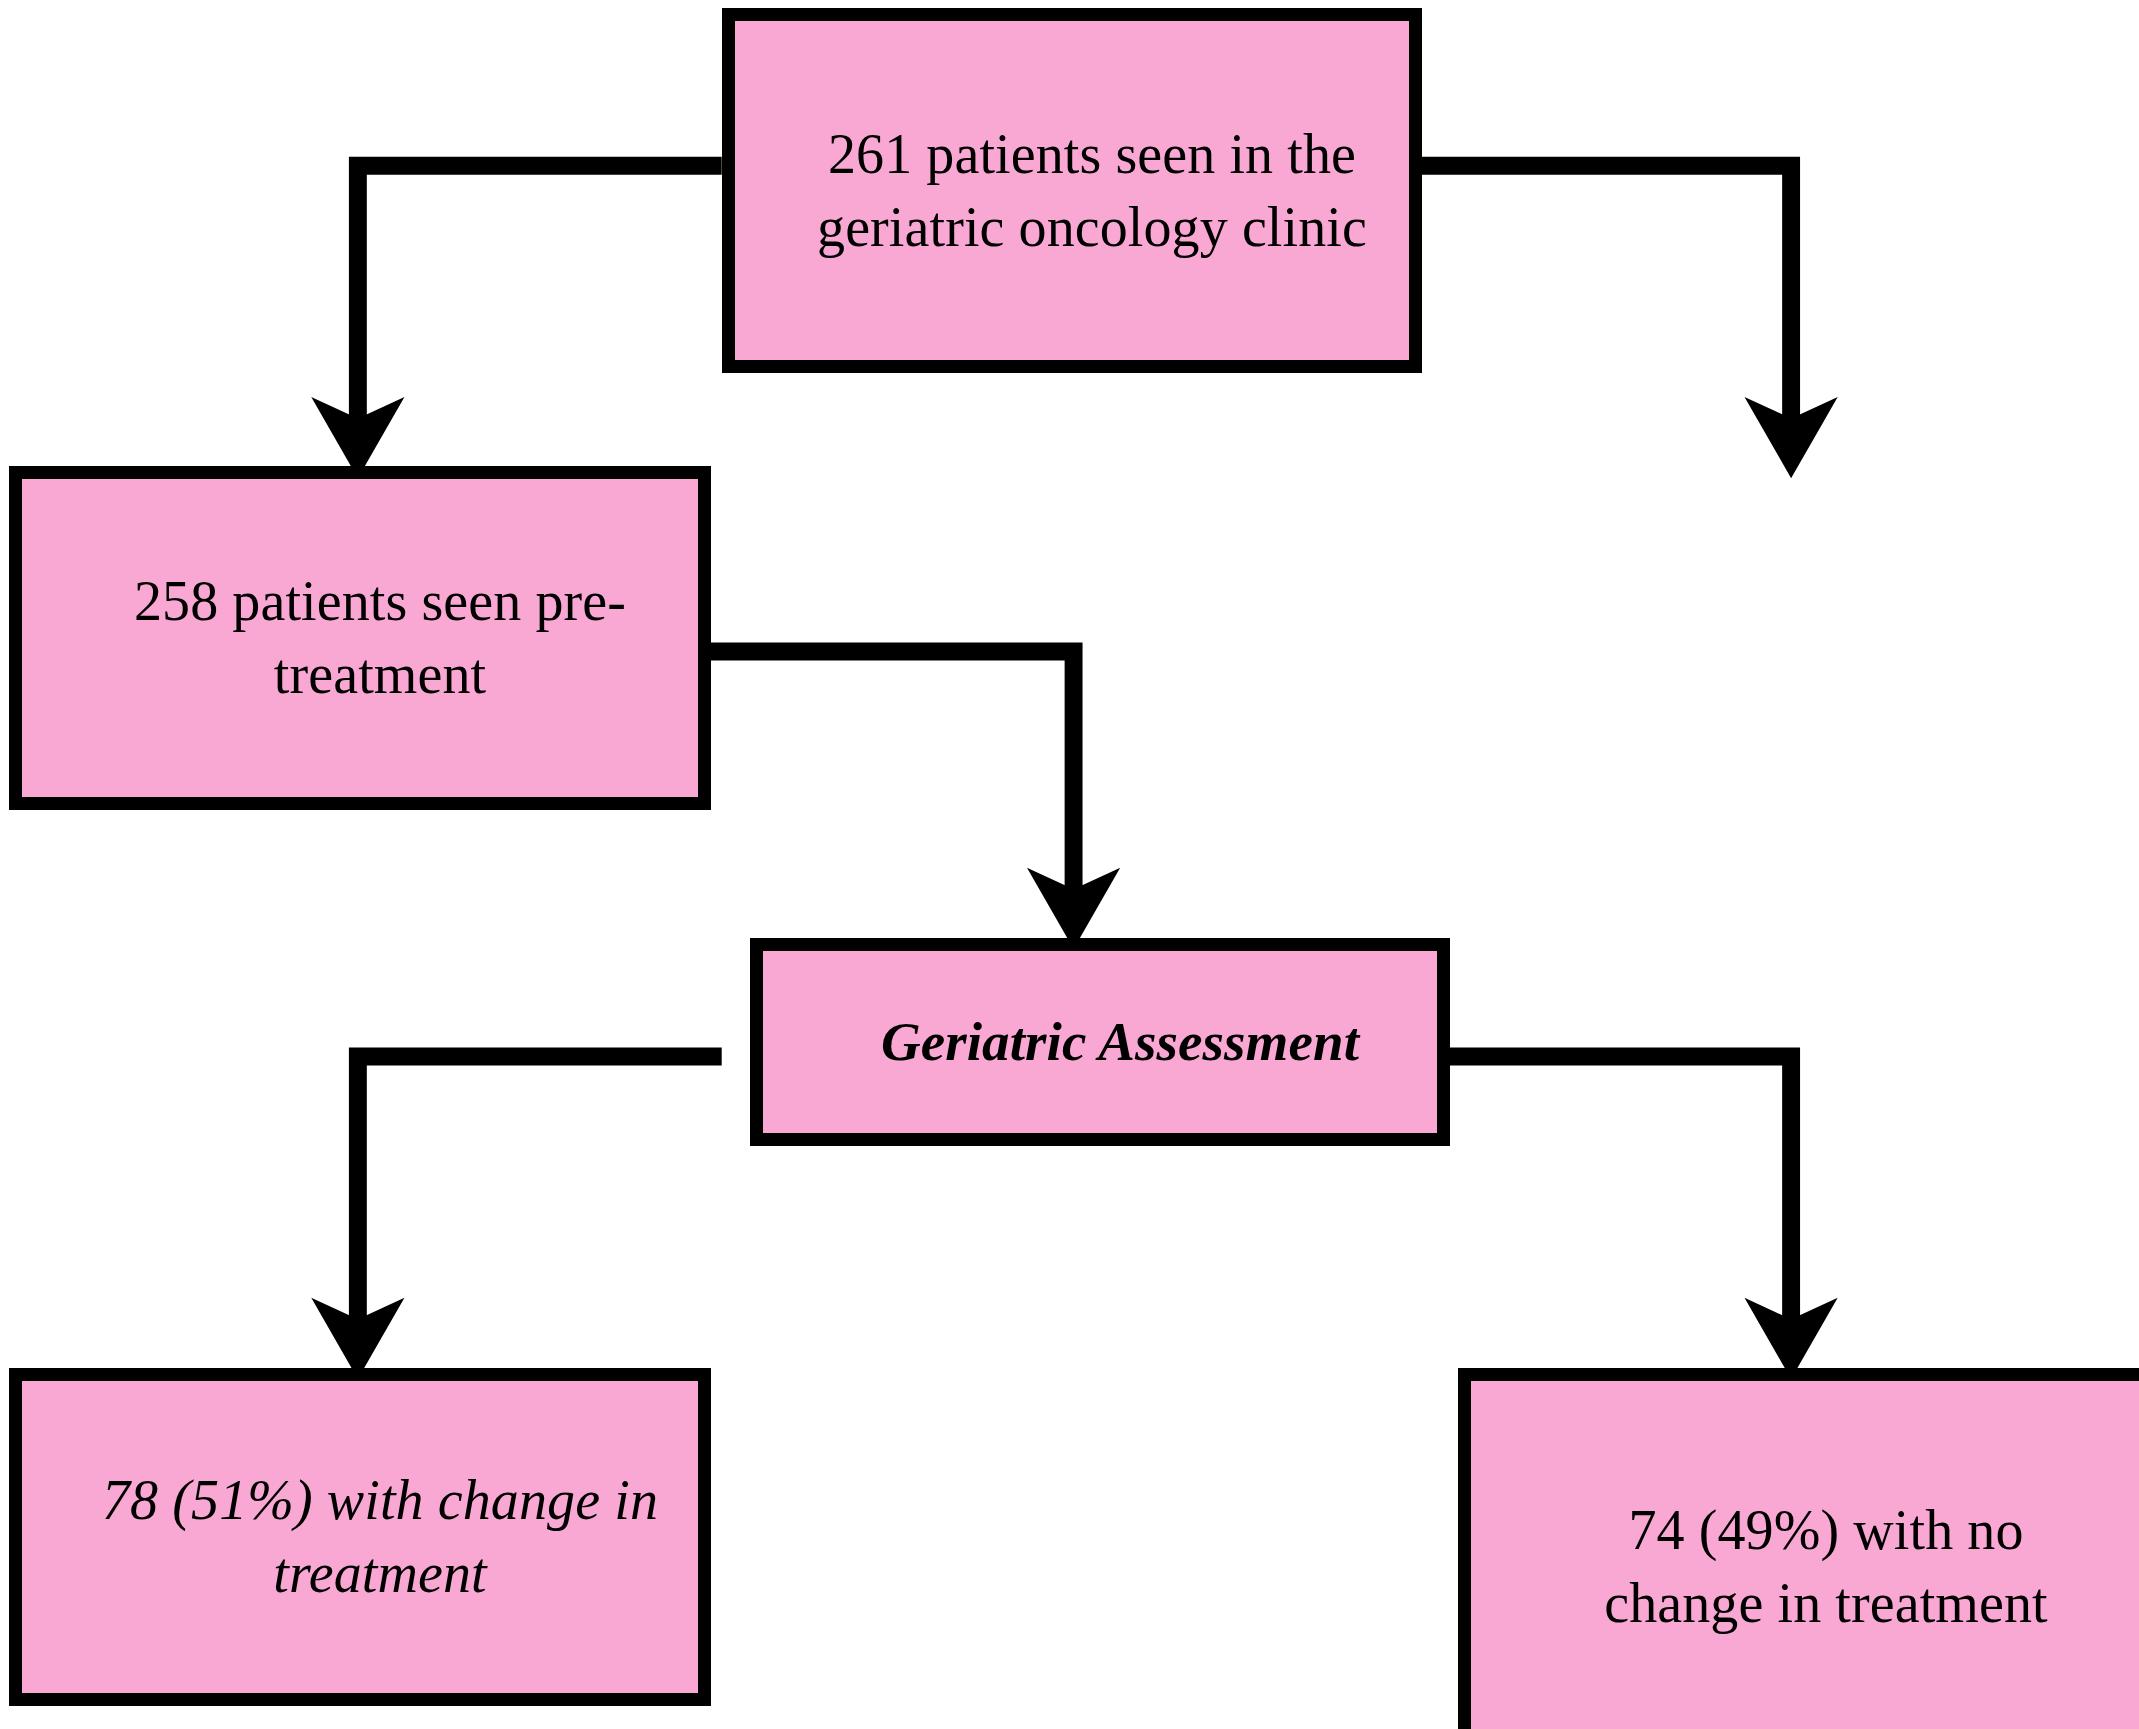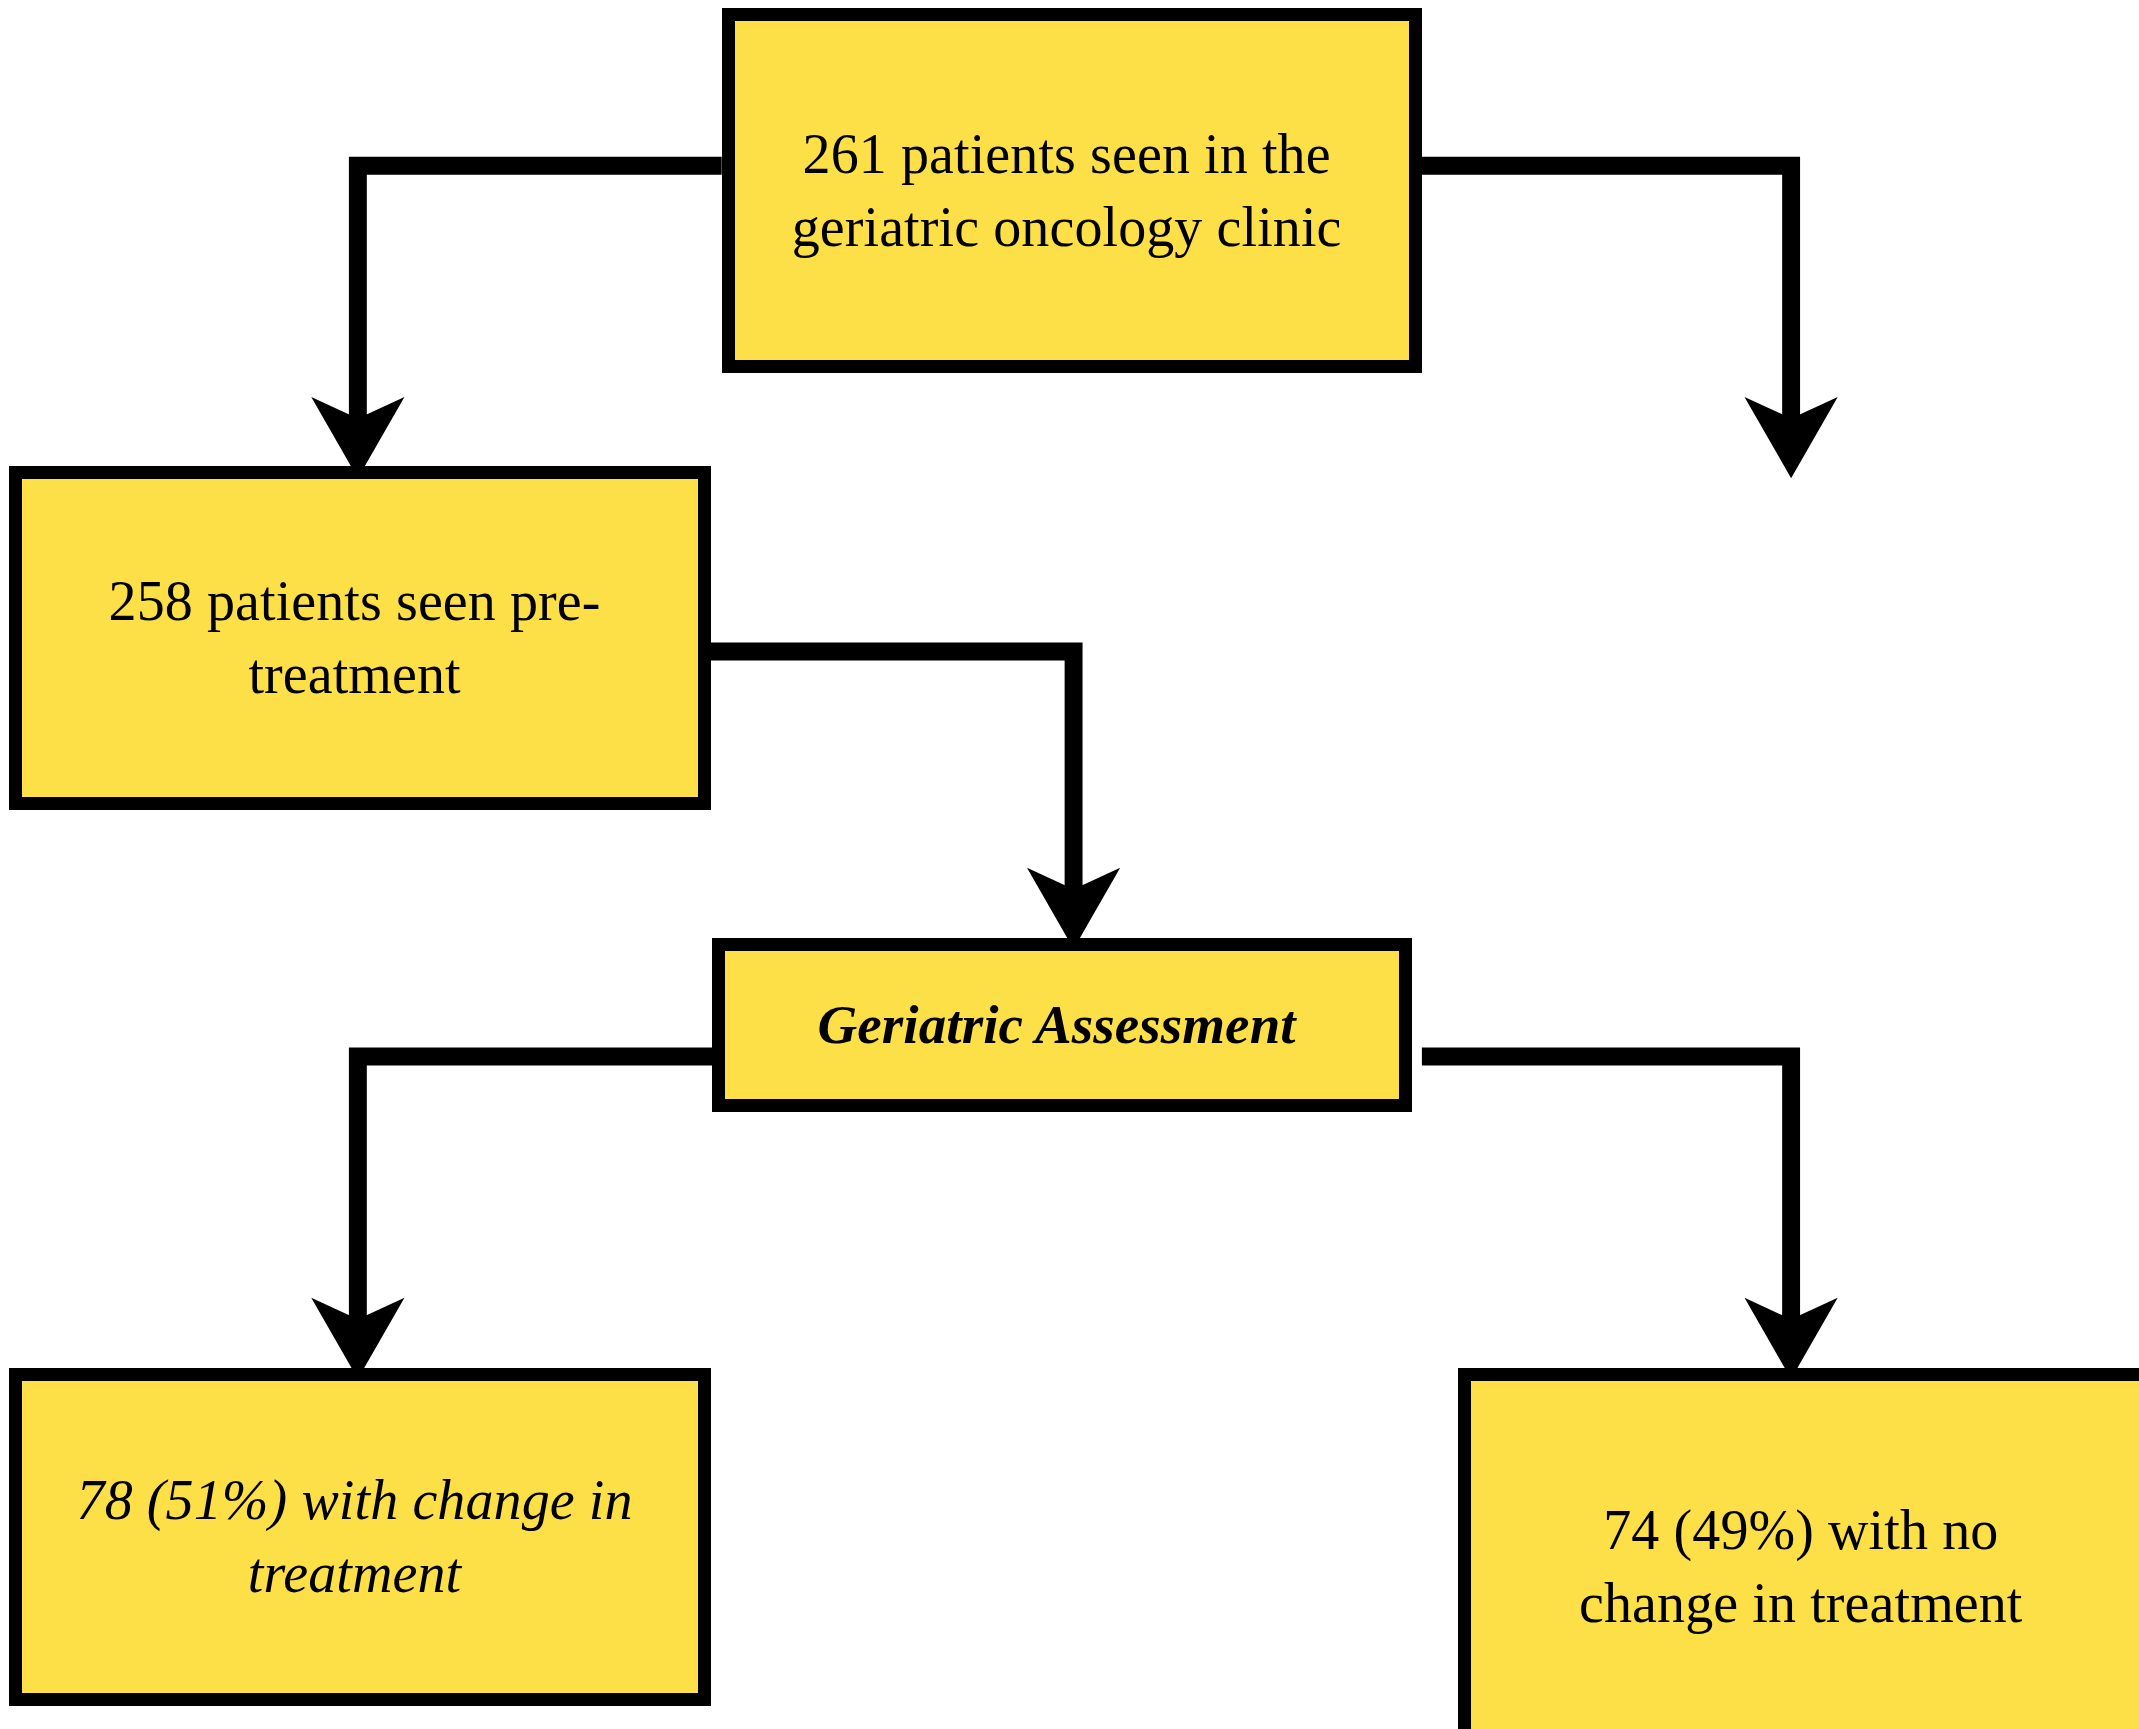"261 patients seen in the" .flow-box { background: #fde047 -> #f9a8d4; justify-content: flex-start -> center }
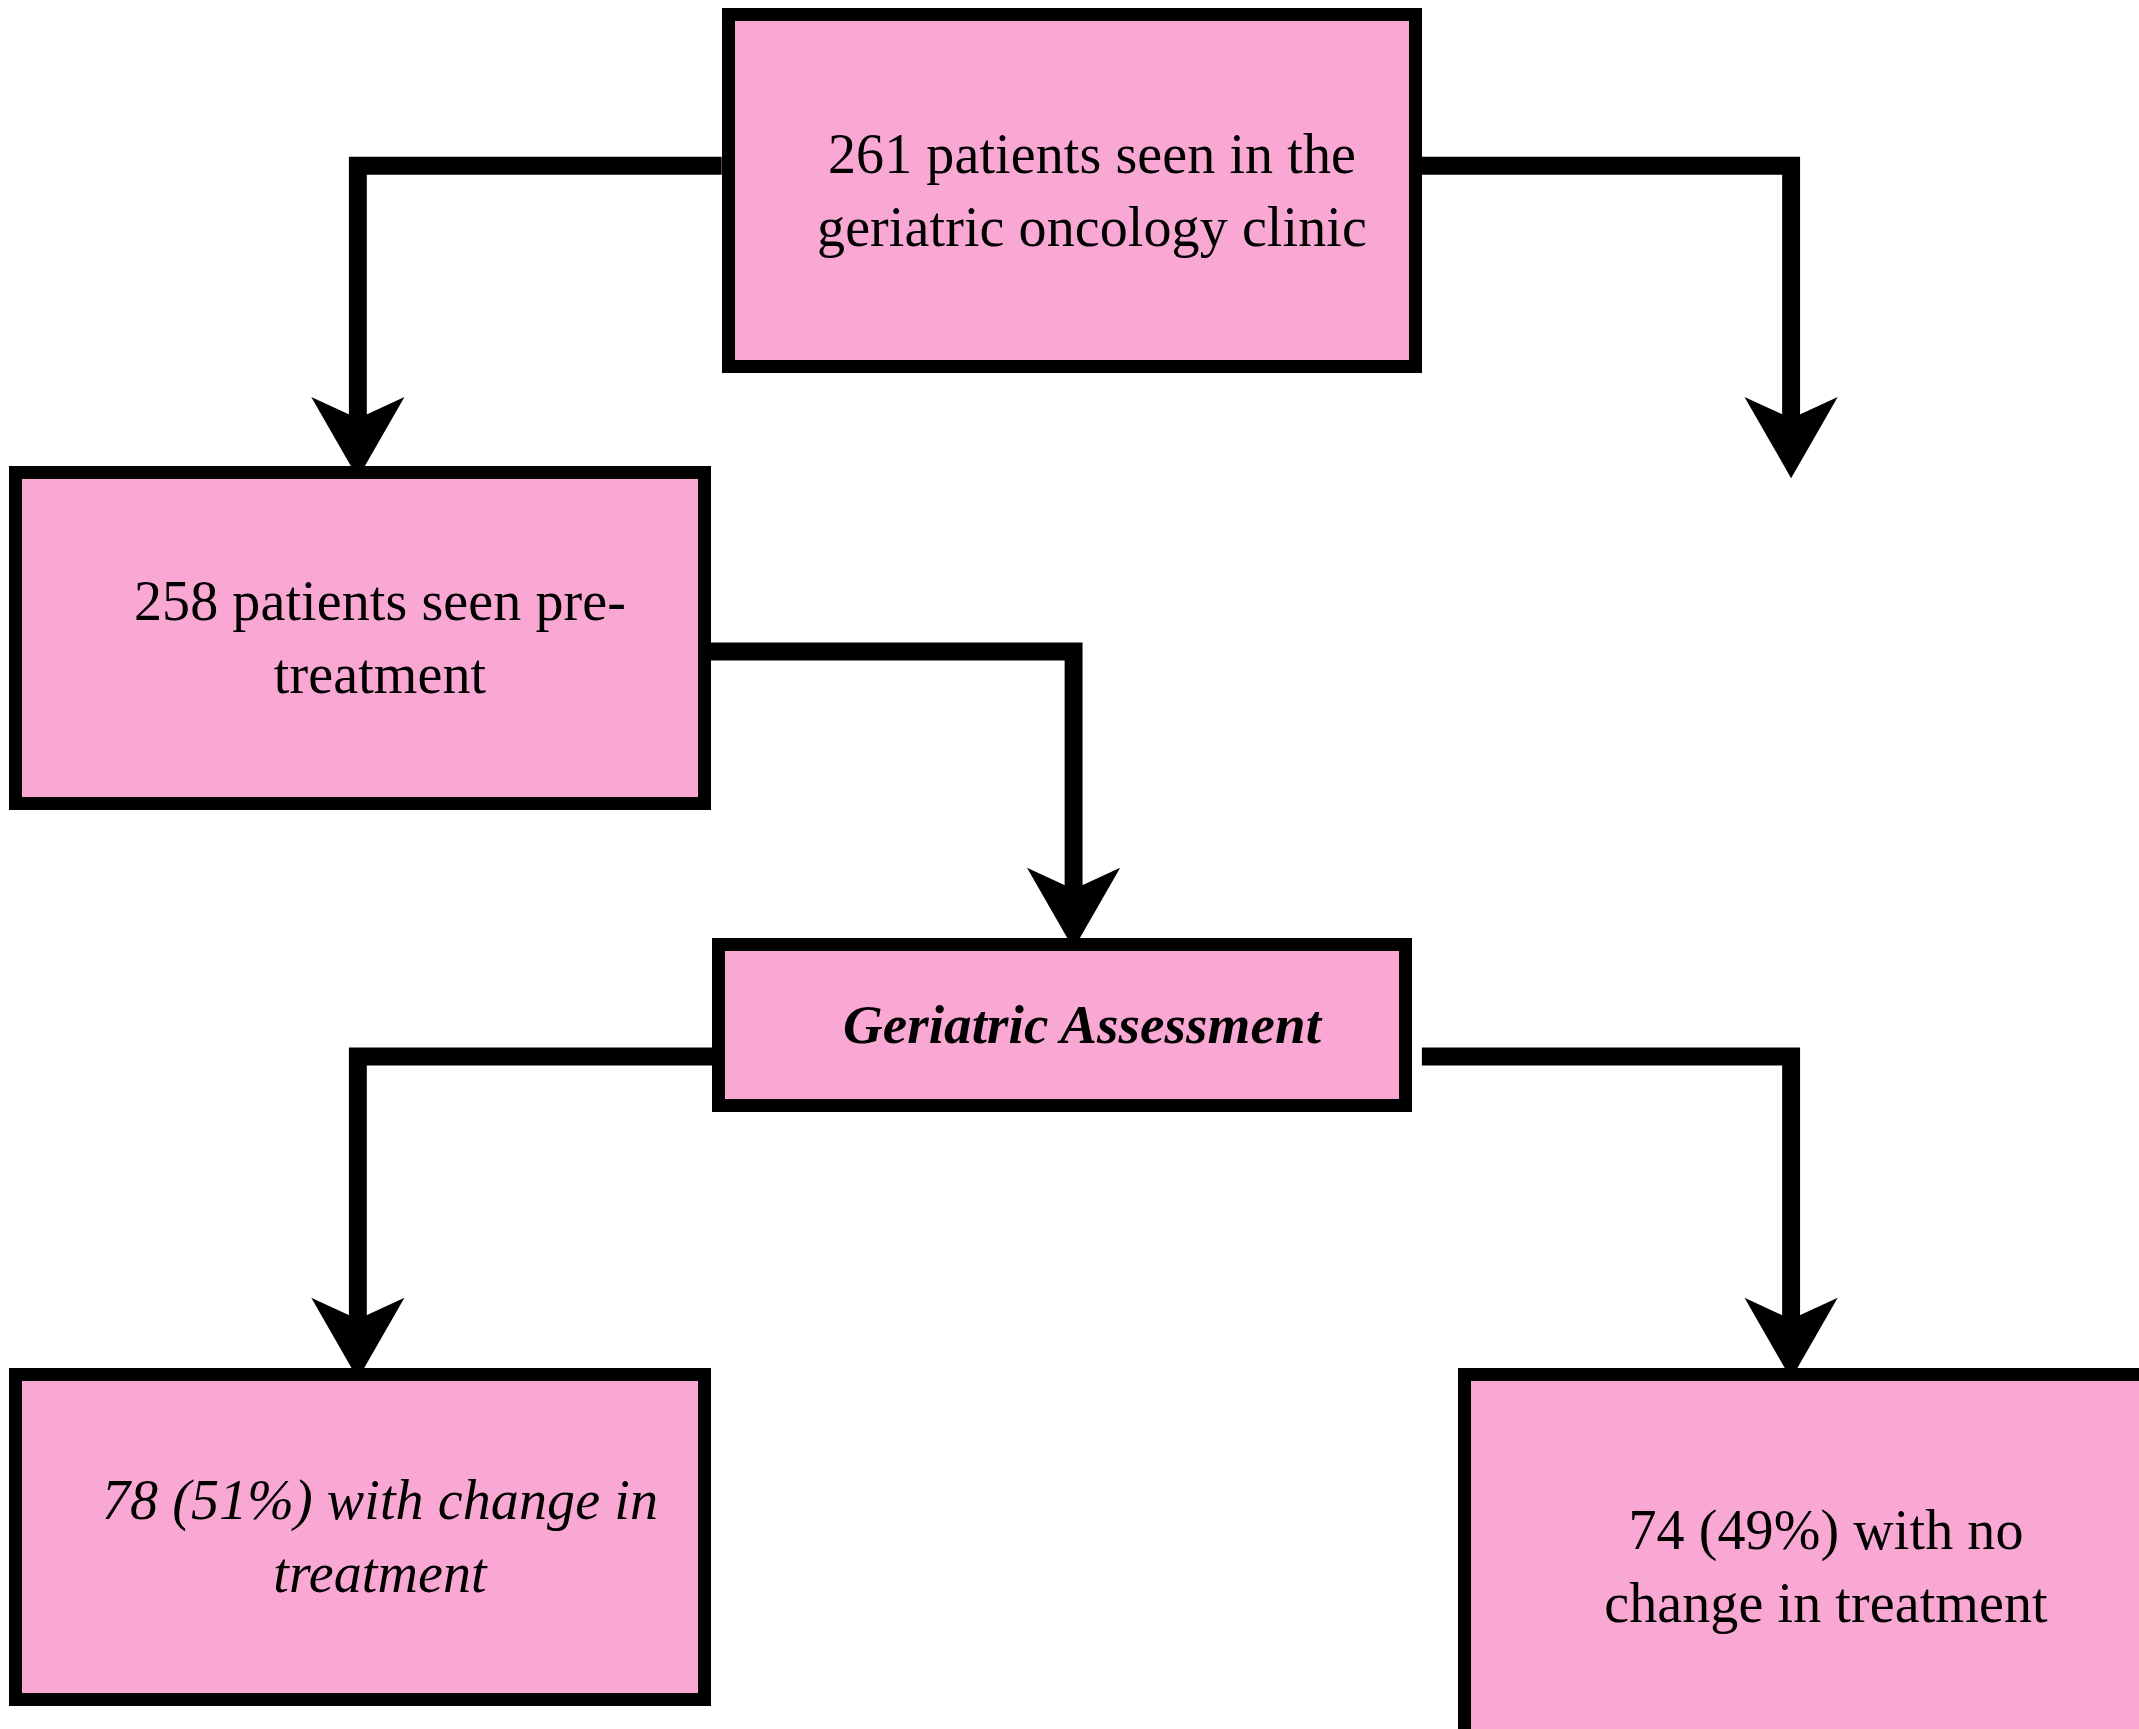"Geriatric Assessment" #box-ga { height: 174px -> 208px; left: 712px -> 750px }
